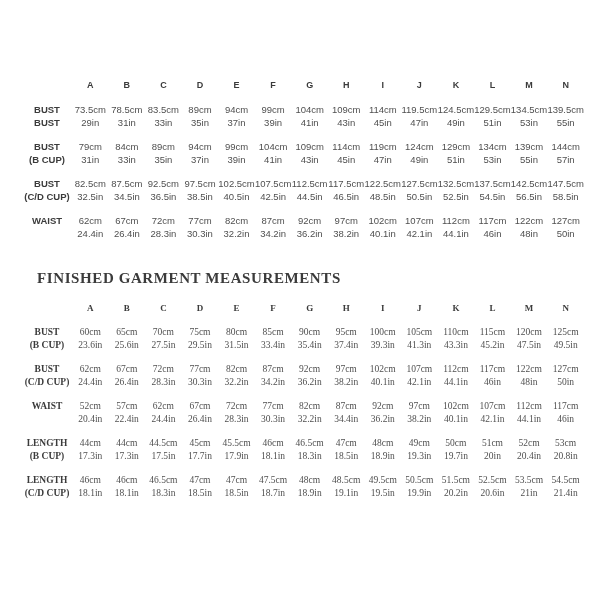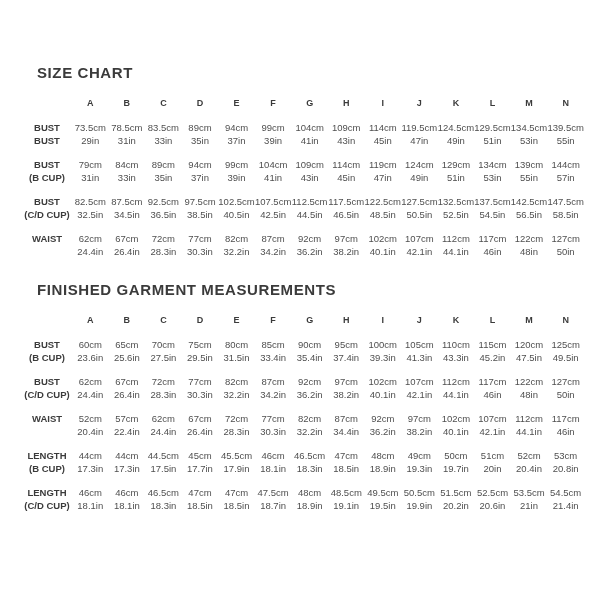"SIZE CHART" h1.section-title { html: <h1>SIZE CHART</h1> -> none }
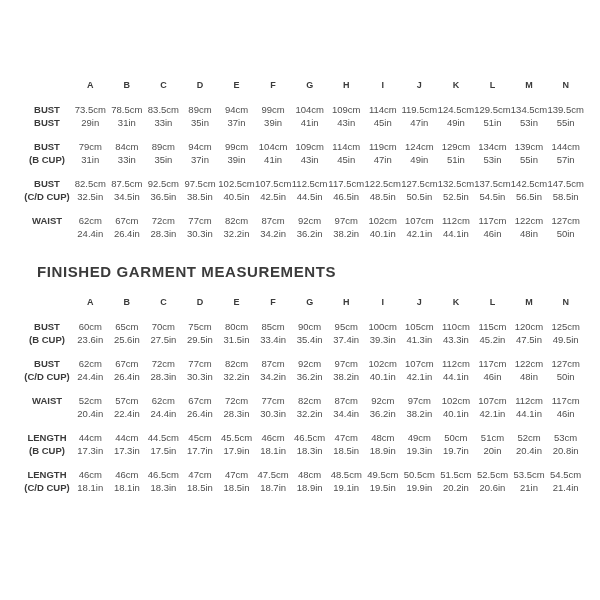"FINISHED GARMENT MEASUREMENTS" .section-finished { font-family: none -> Liberation Serif, serif; margin-top: 12px -> 18px }
